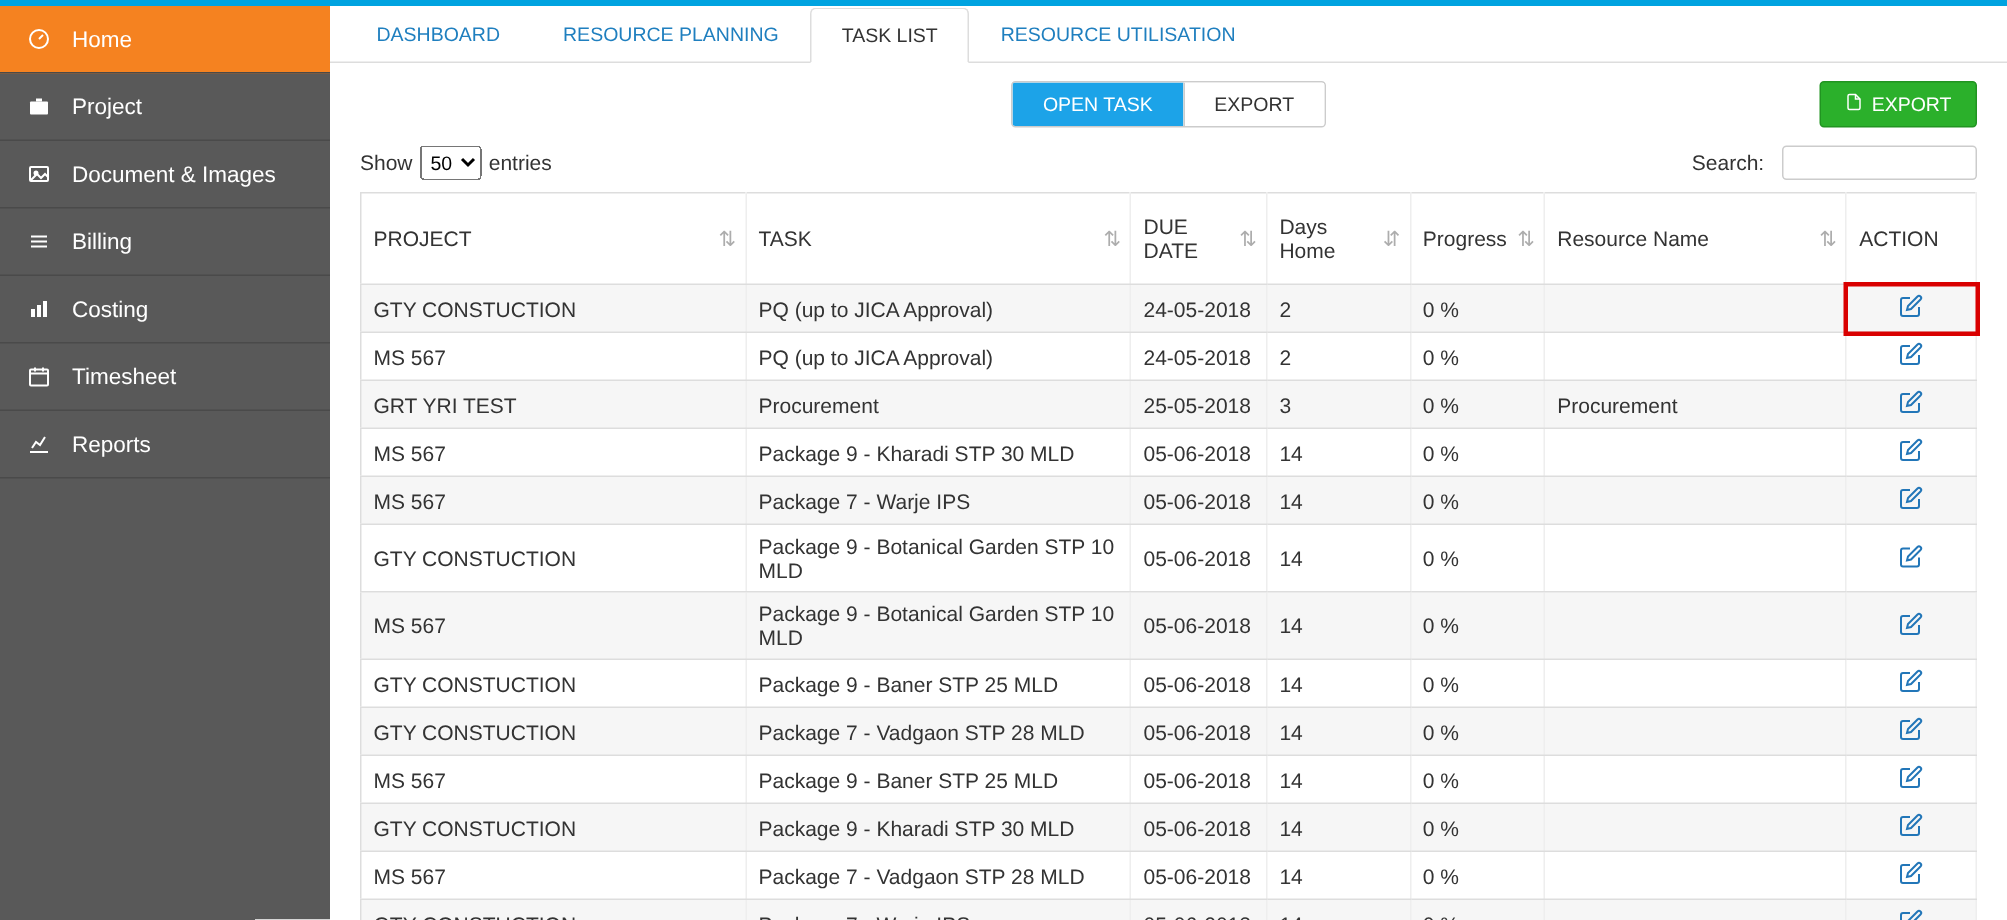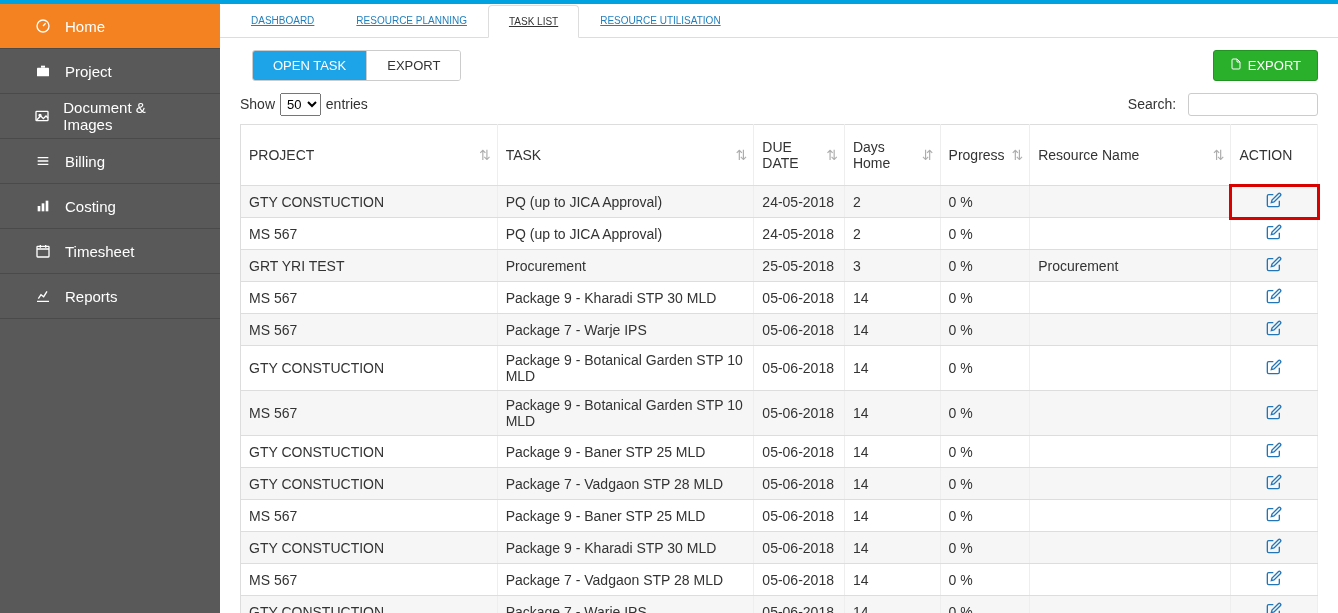"Home" .sidebar-item { padding: 0 33px -> 0 16px }
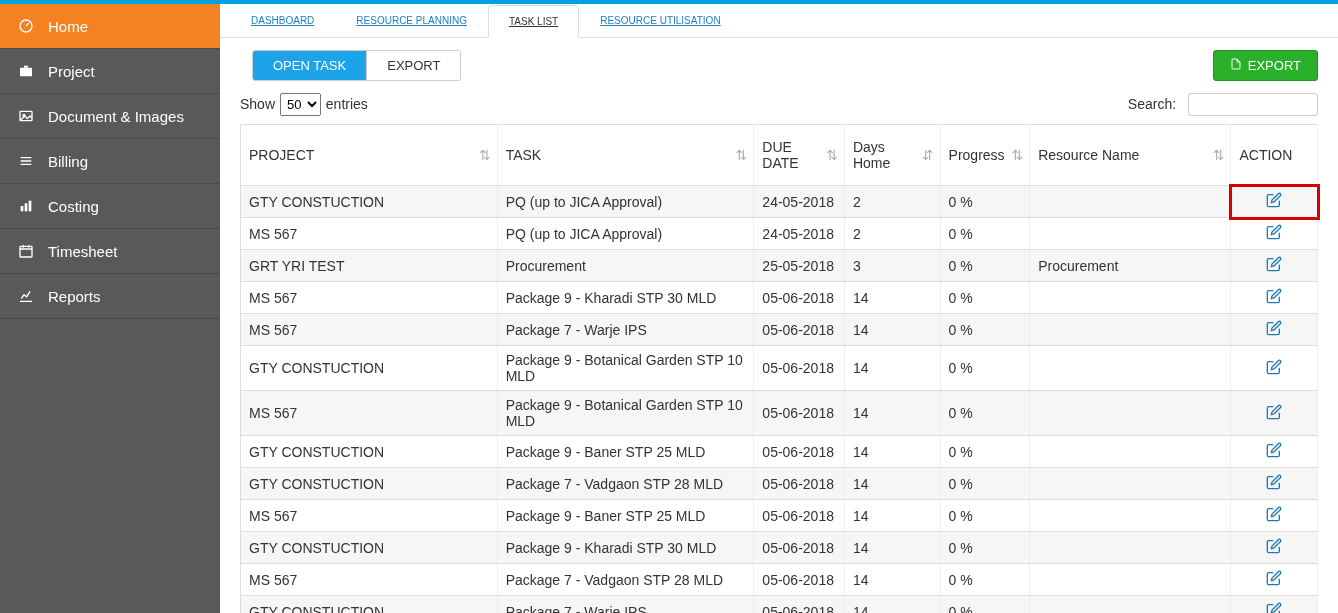"DASHBOARD" .tab { font-size: 10px -> 13px; text-decoration: underline -> none }
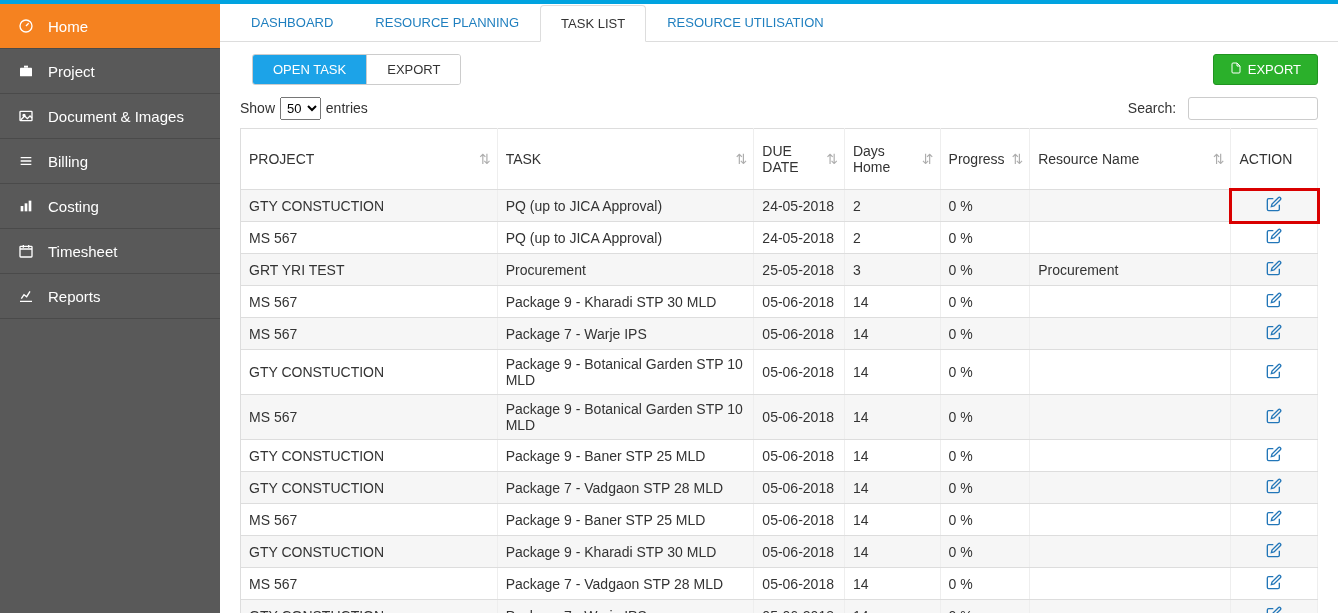"OPEN TASK" .sub-bar { justify-content: none -> center; padding: 12px 32px -> 12px 8px }
